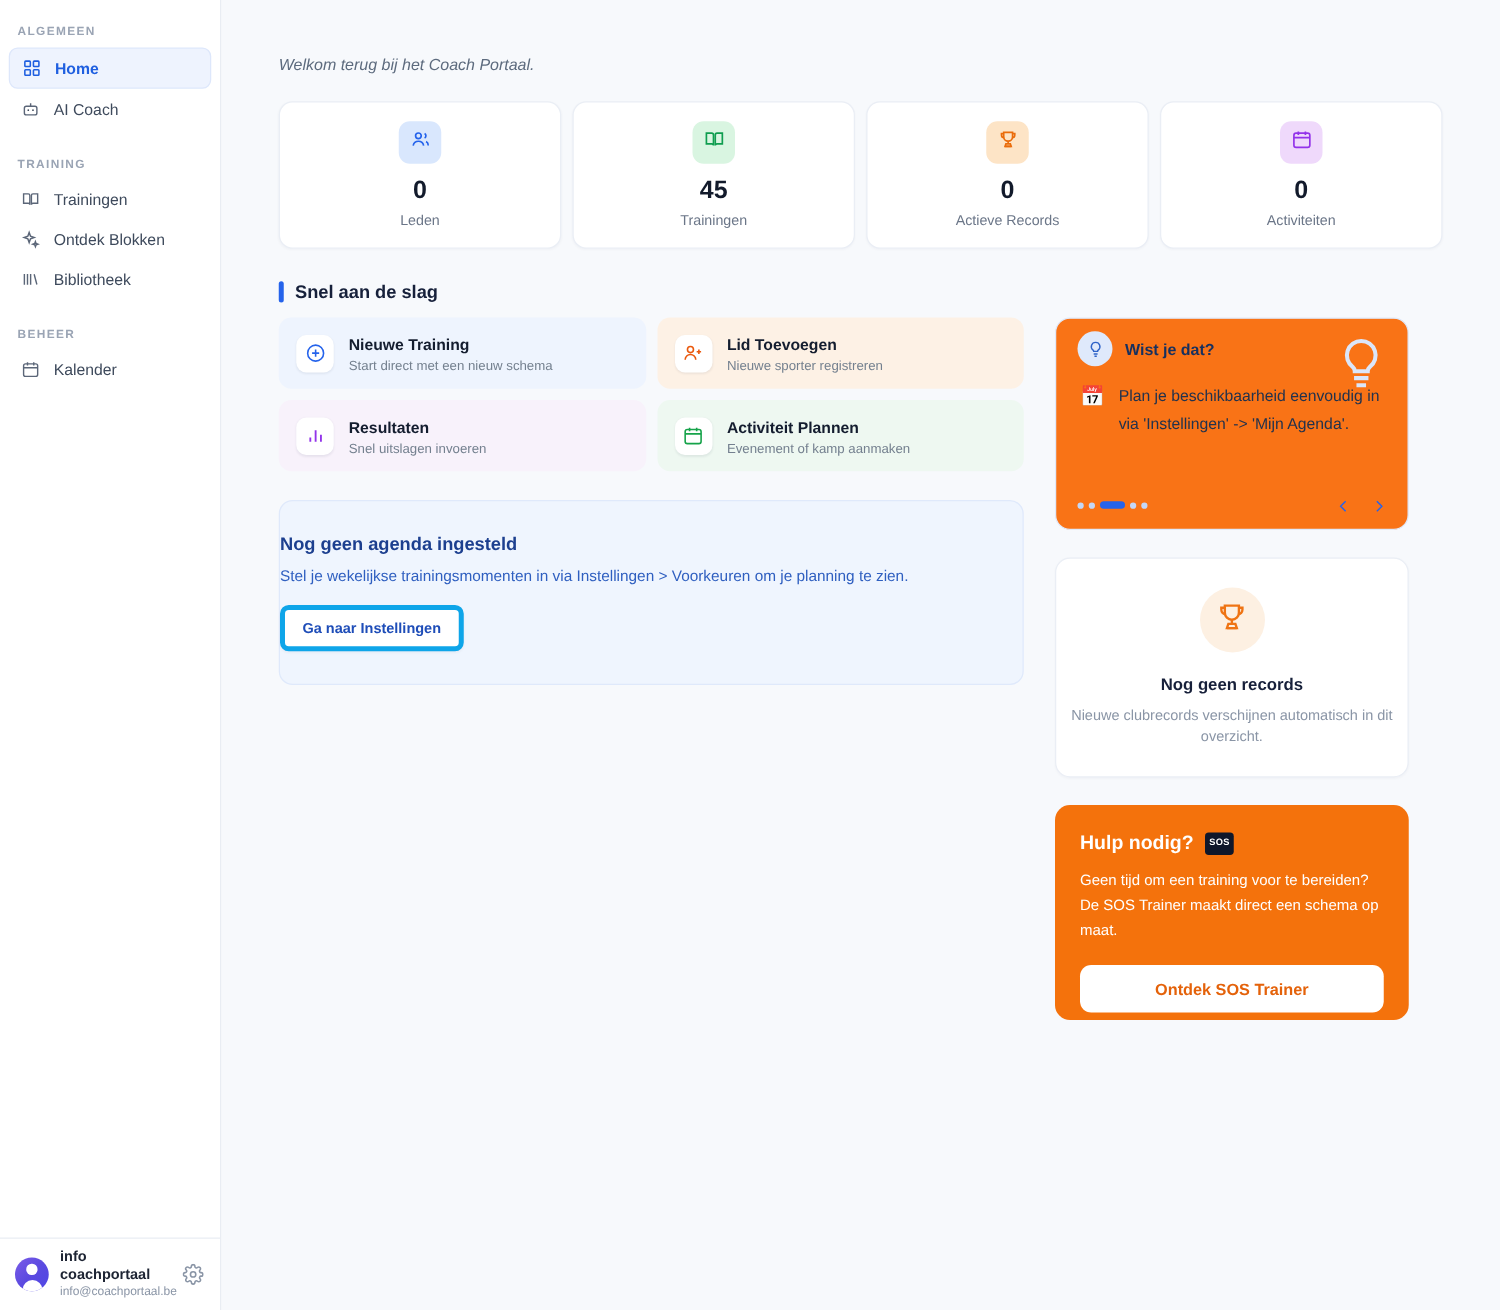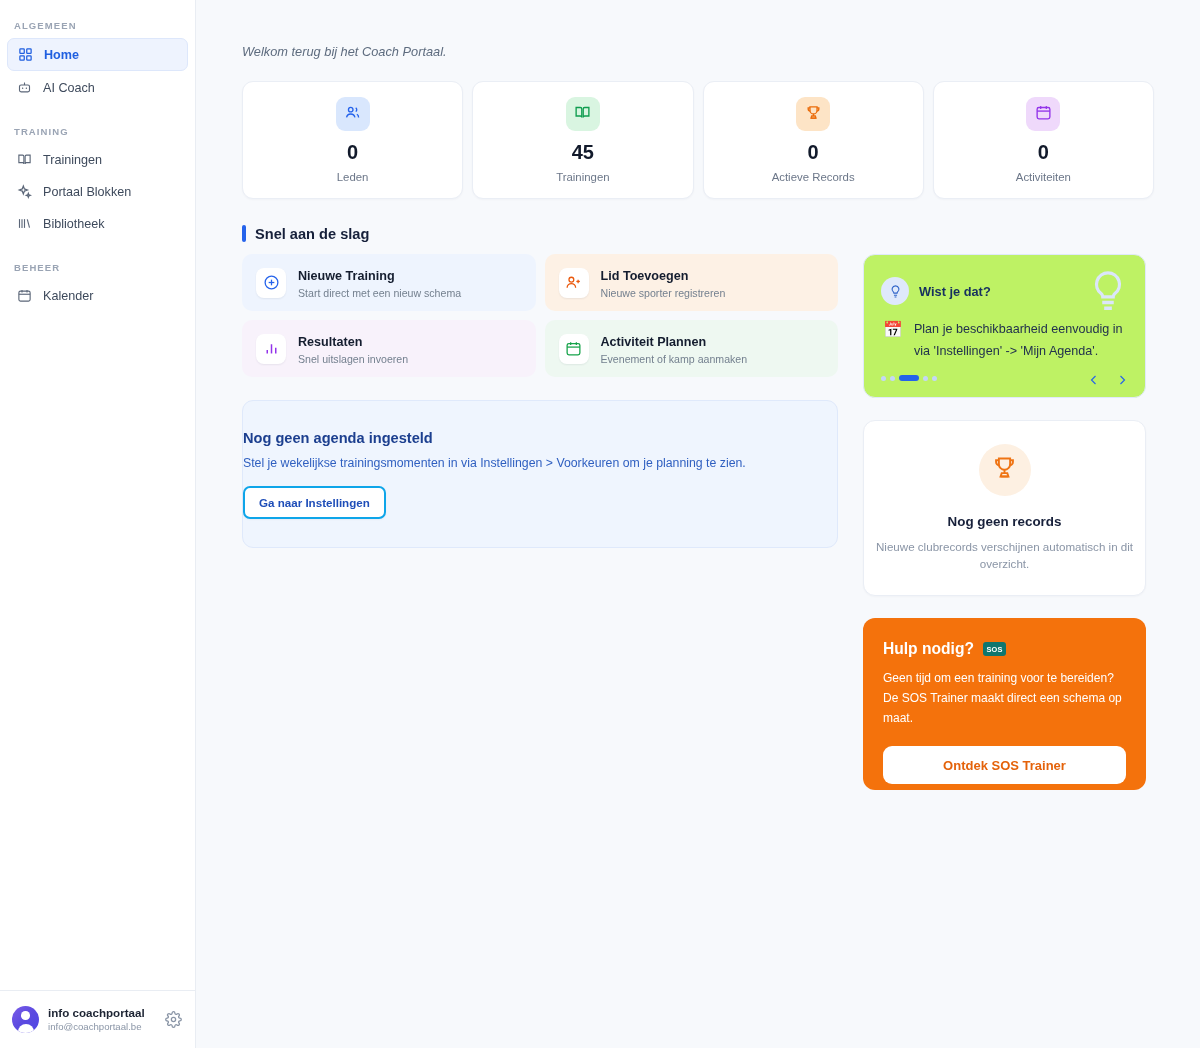"ALGEMEEN" .sidebar { width: 196px -> 177px }
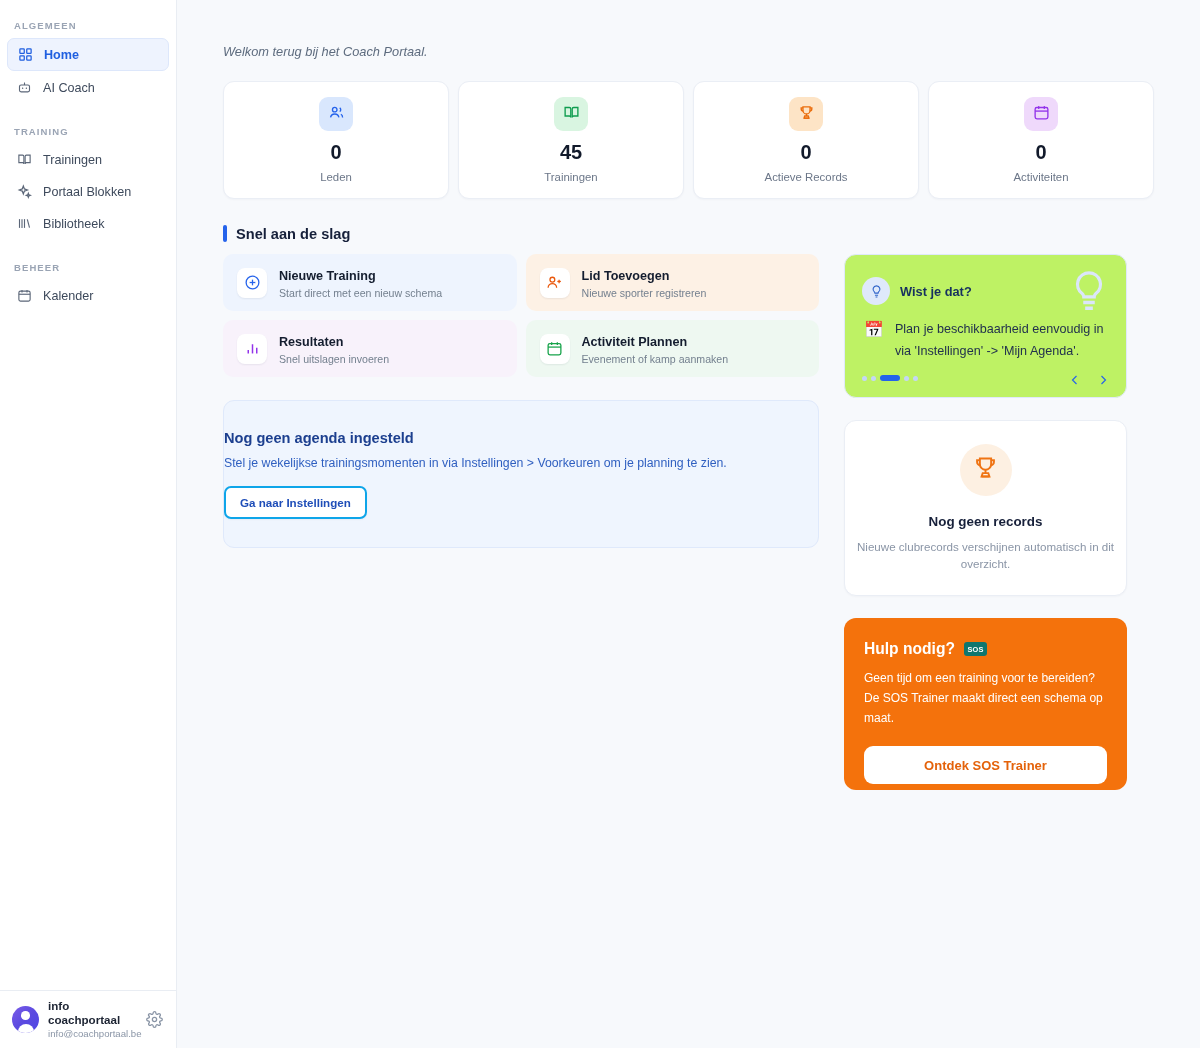"Portaal Blokken" span { text: Portaal -> Ontdek }
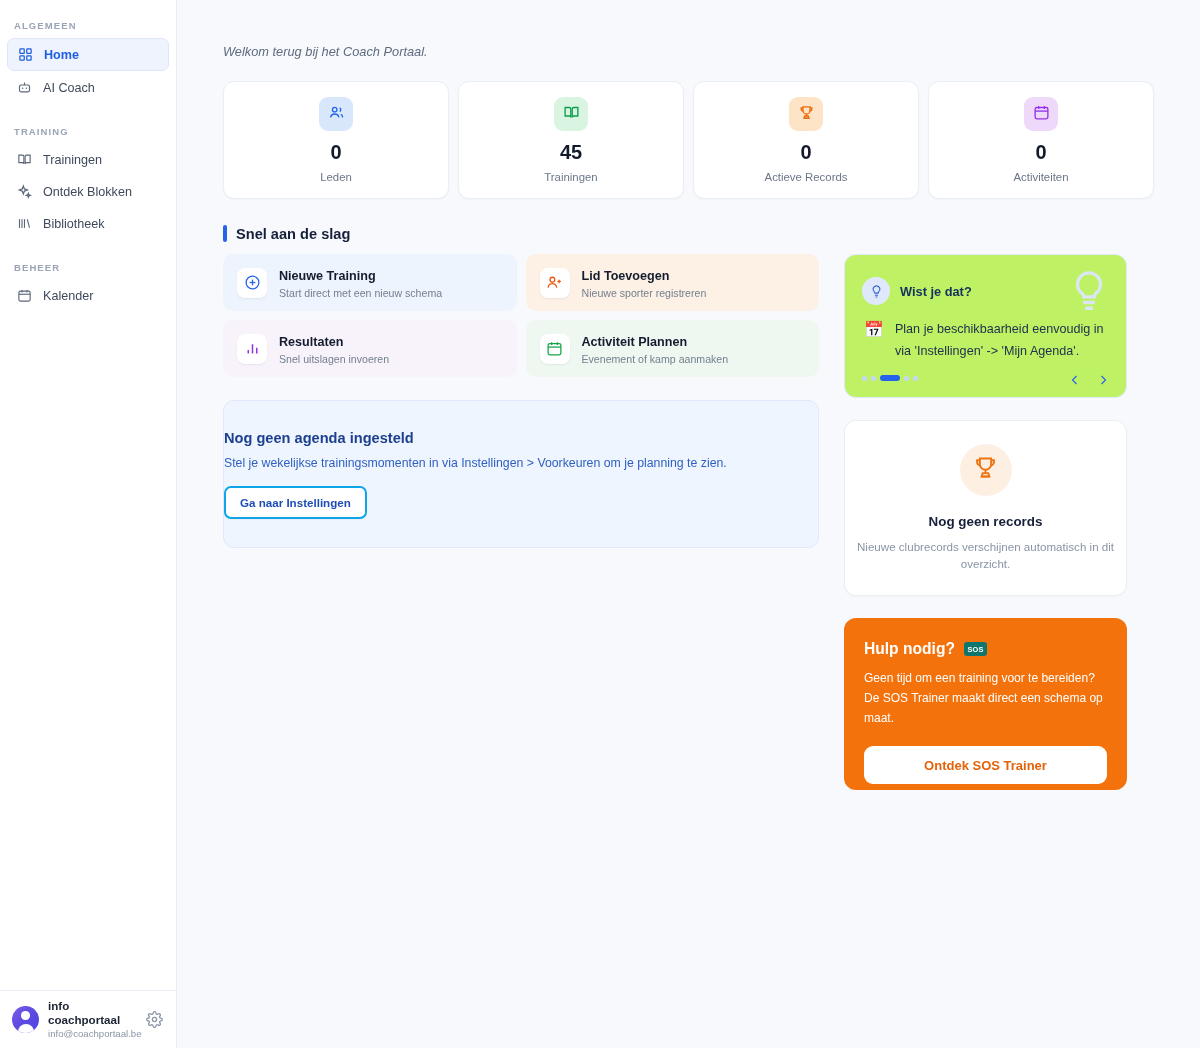"Wist je dat?" .tips { background: #bef264 -> #f97316; height: 144px -> 170px; padding: 22px 17px 13px 17px -> 10px 17px 13px 17px }
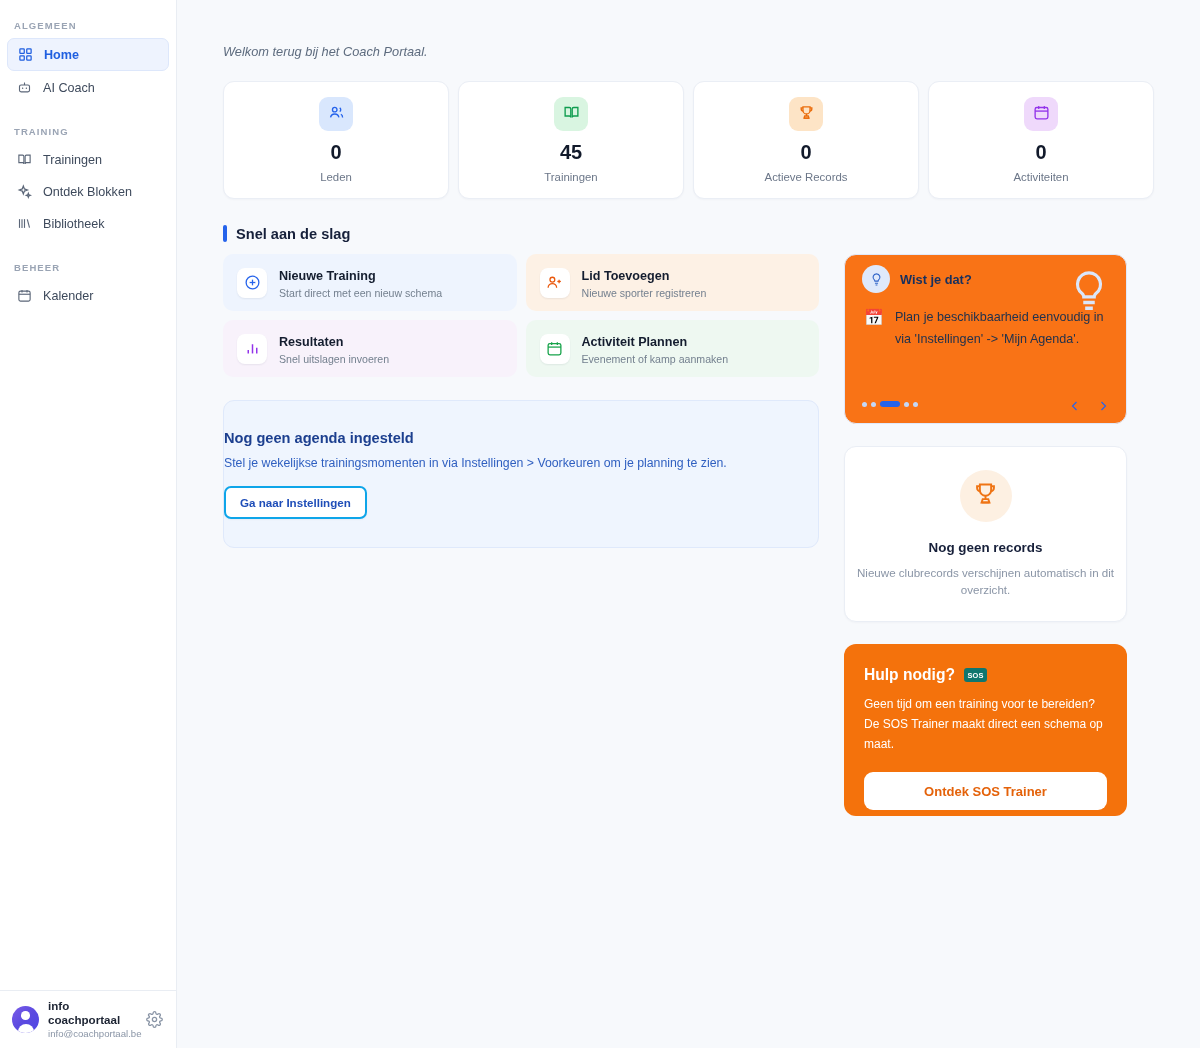"Ga naar Instellingen" .agenda-btn { border: 2px solid #0ea5e9 -> 4px solid #0ea5e9 }
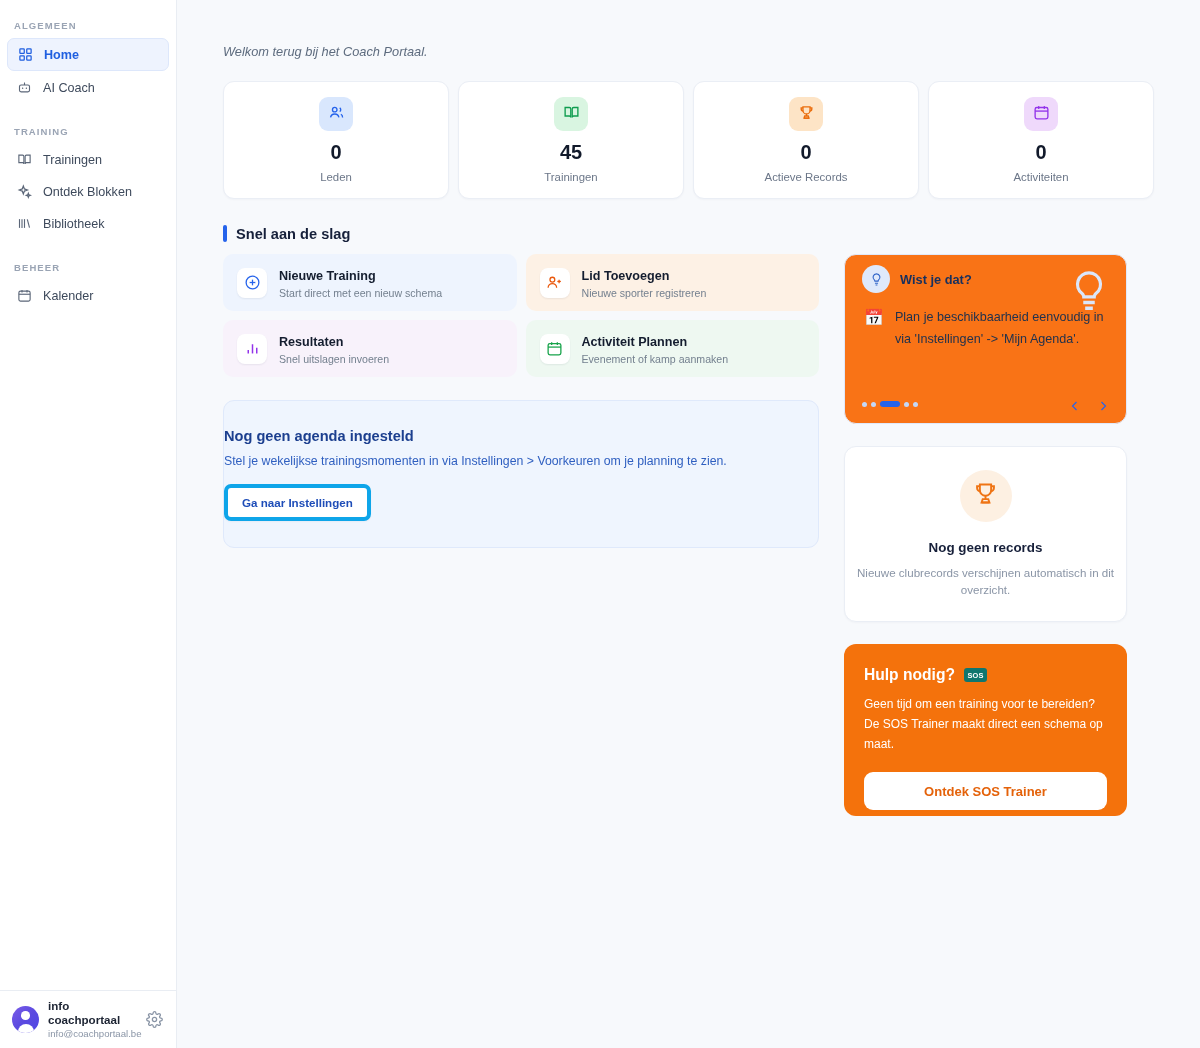"Hulp nodig?" .sos-head { align-items: center -> none }
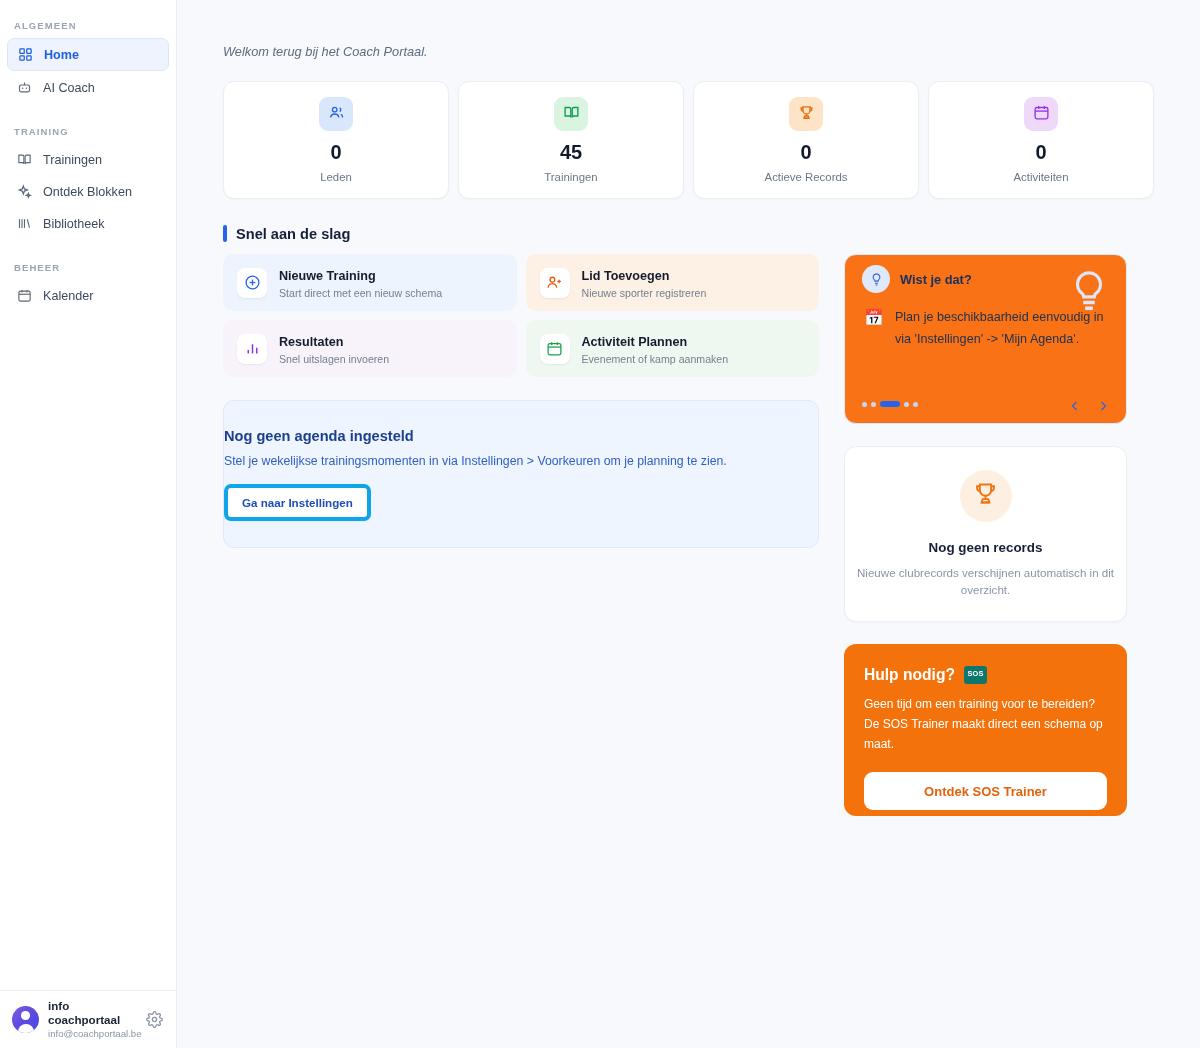"SOS" .sos-badge { background: #0f766e -> #0f172a }
